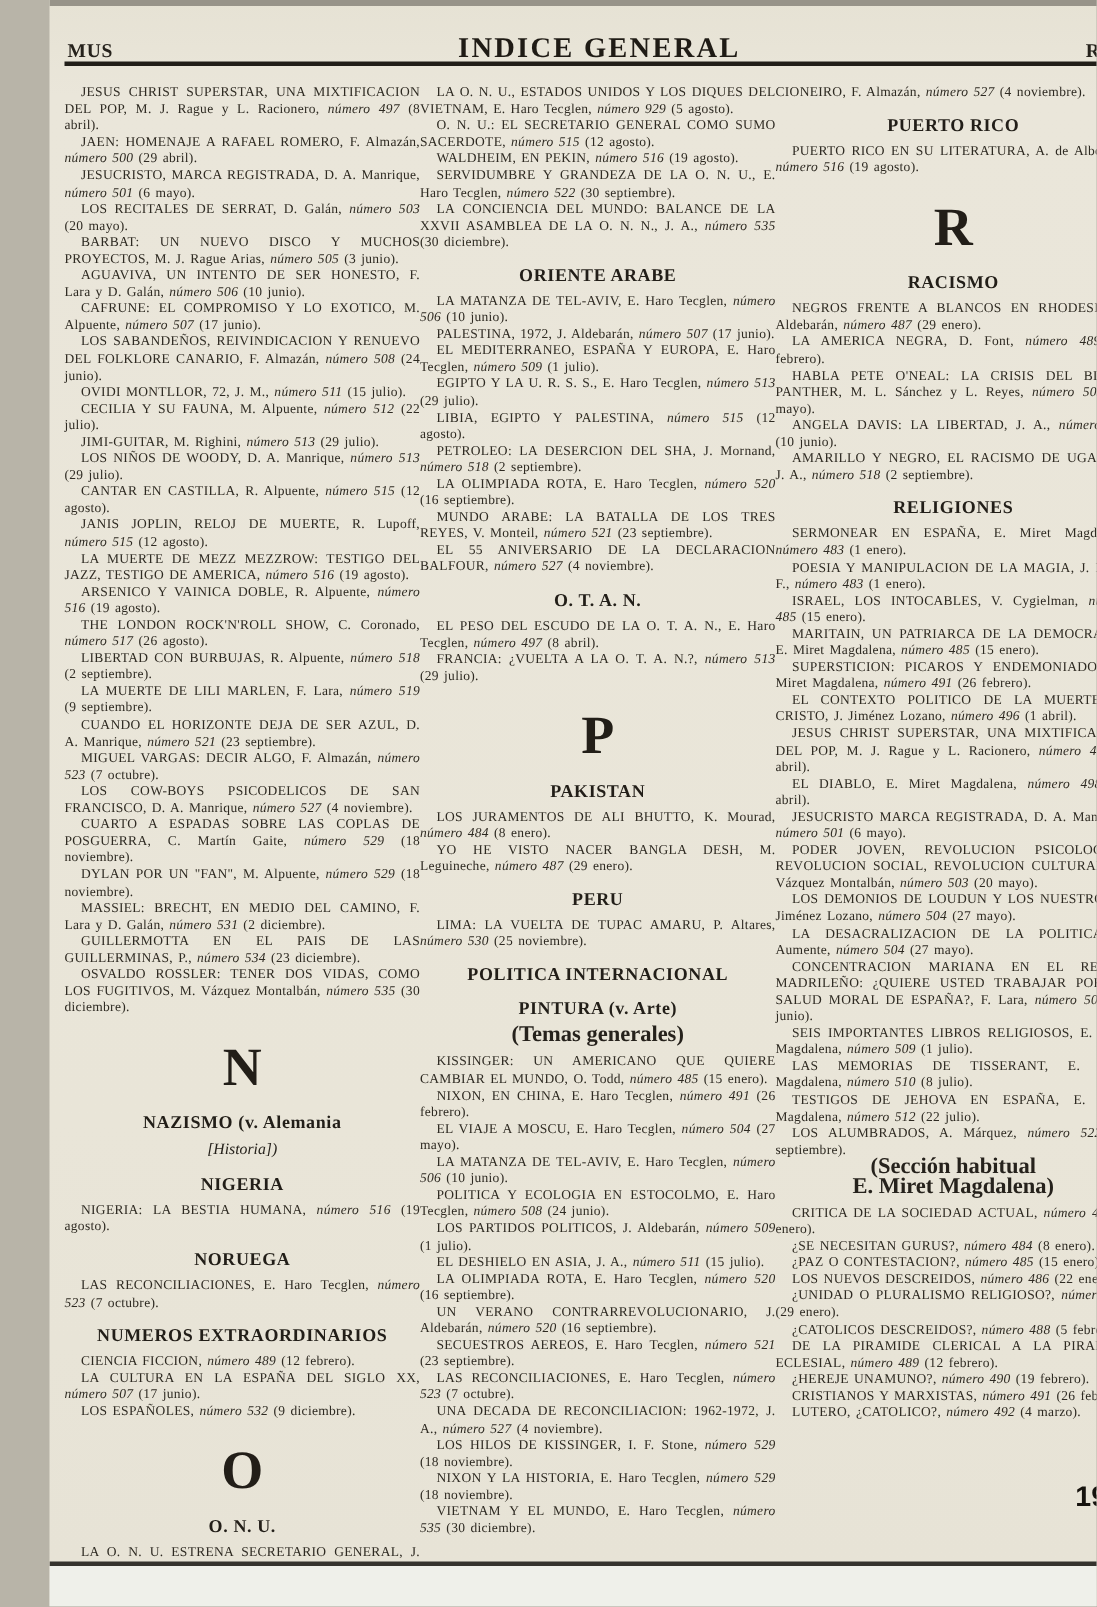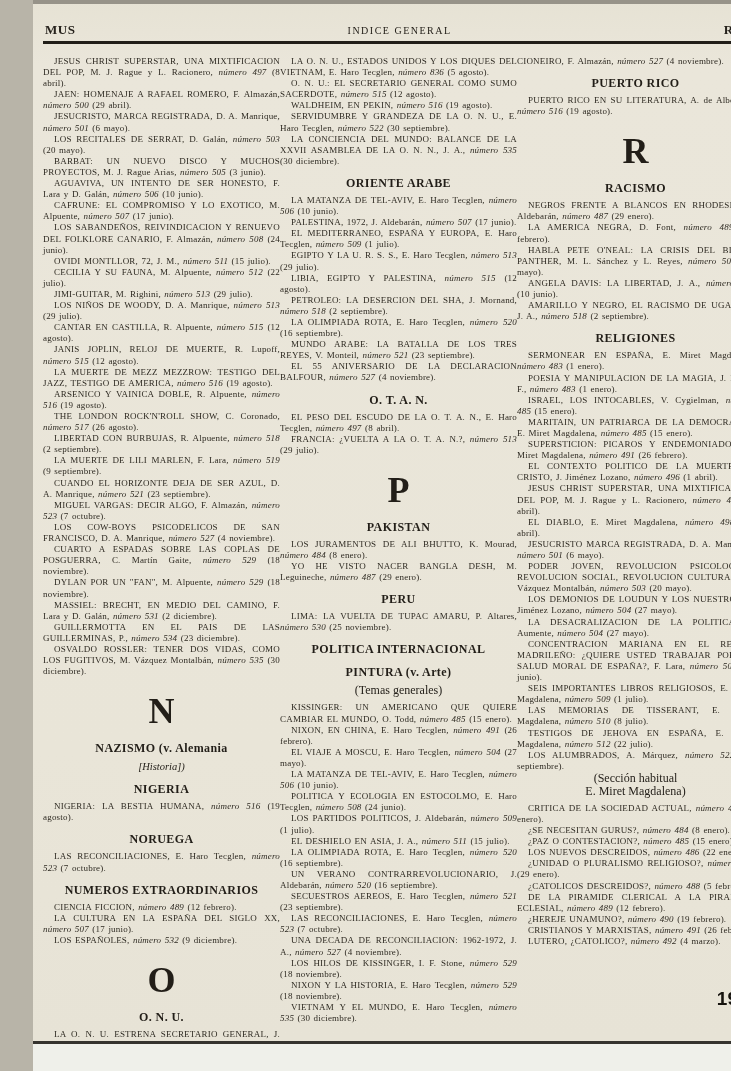"INDICE GENERAL" .hdr-title { font-size: 10px -> 19px; font-weight: normal -> bold }
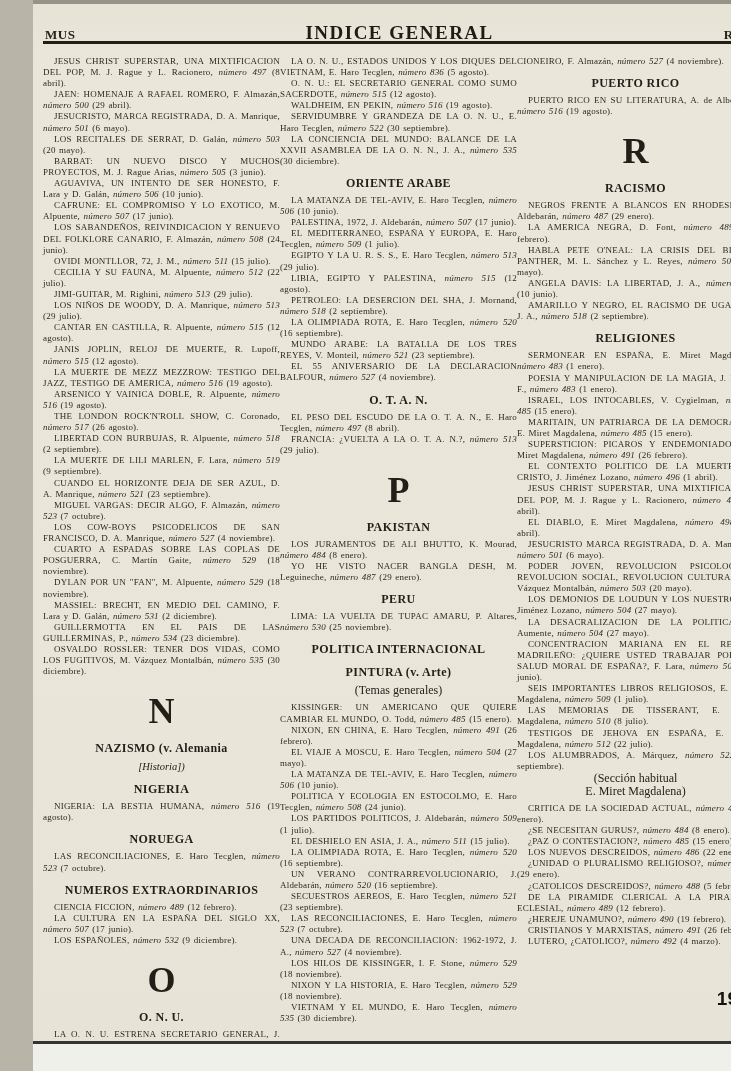"número 836" i { text: 836 -> 929 }
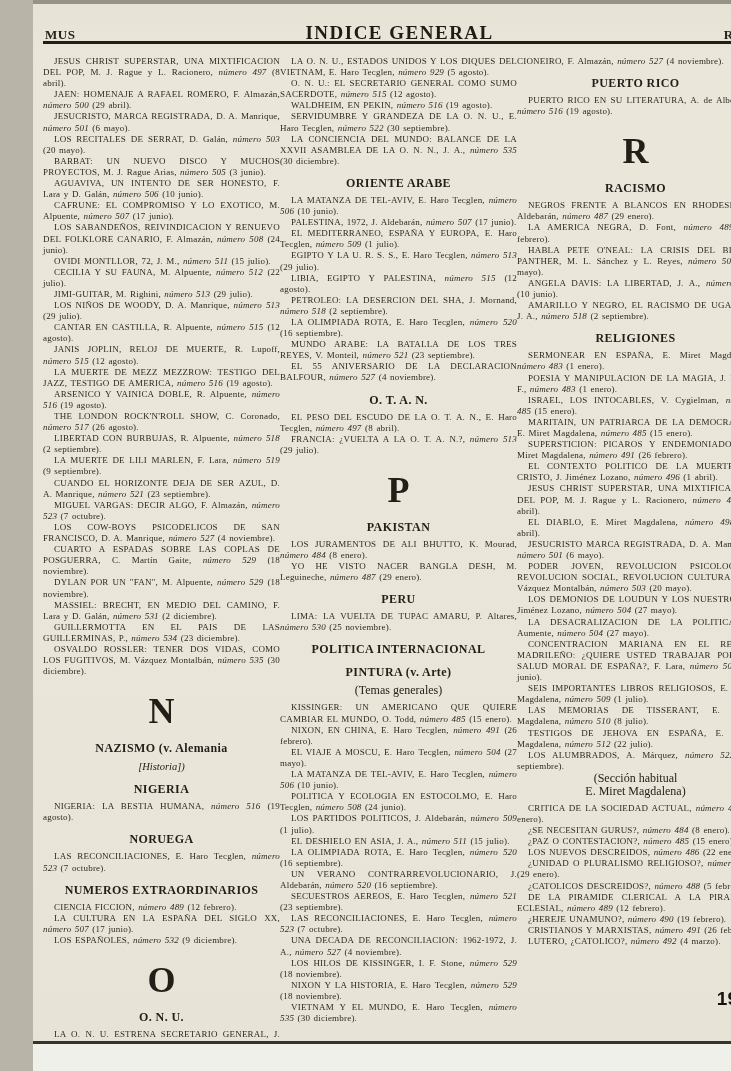"(Temas generales)" .subheading.bold { font-size: 12px -> 15px; font-weight: normal -> bold }
